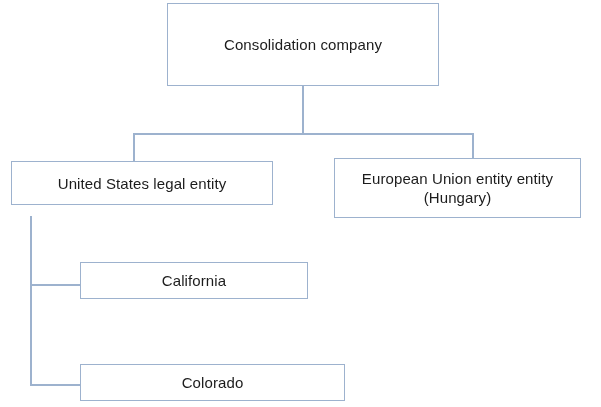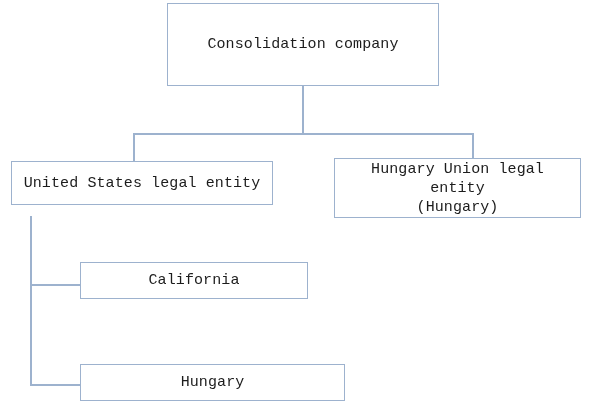"Consolidation company" .node-box { font-family: Liberation Mono, monospace -> none }
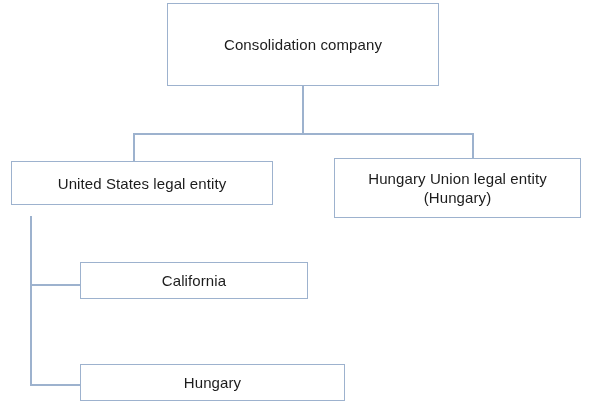"Hungary Union legal entity" span.node-label { text: Hungary Union legal -> European Union entity }
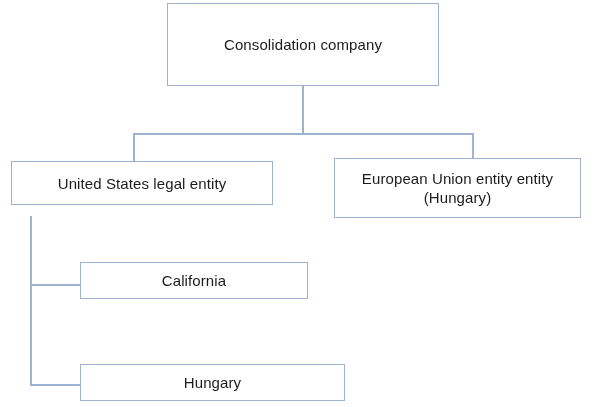"Hungary" span.node-label { text: Hungary -> Colorado }
